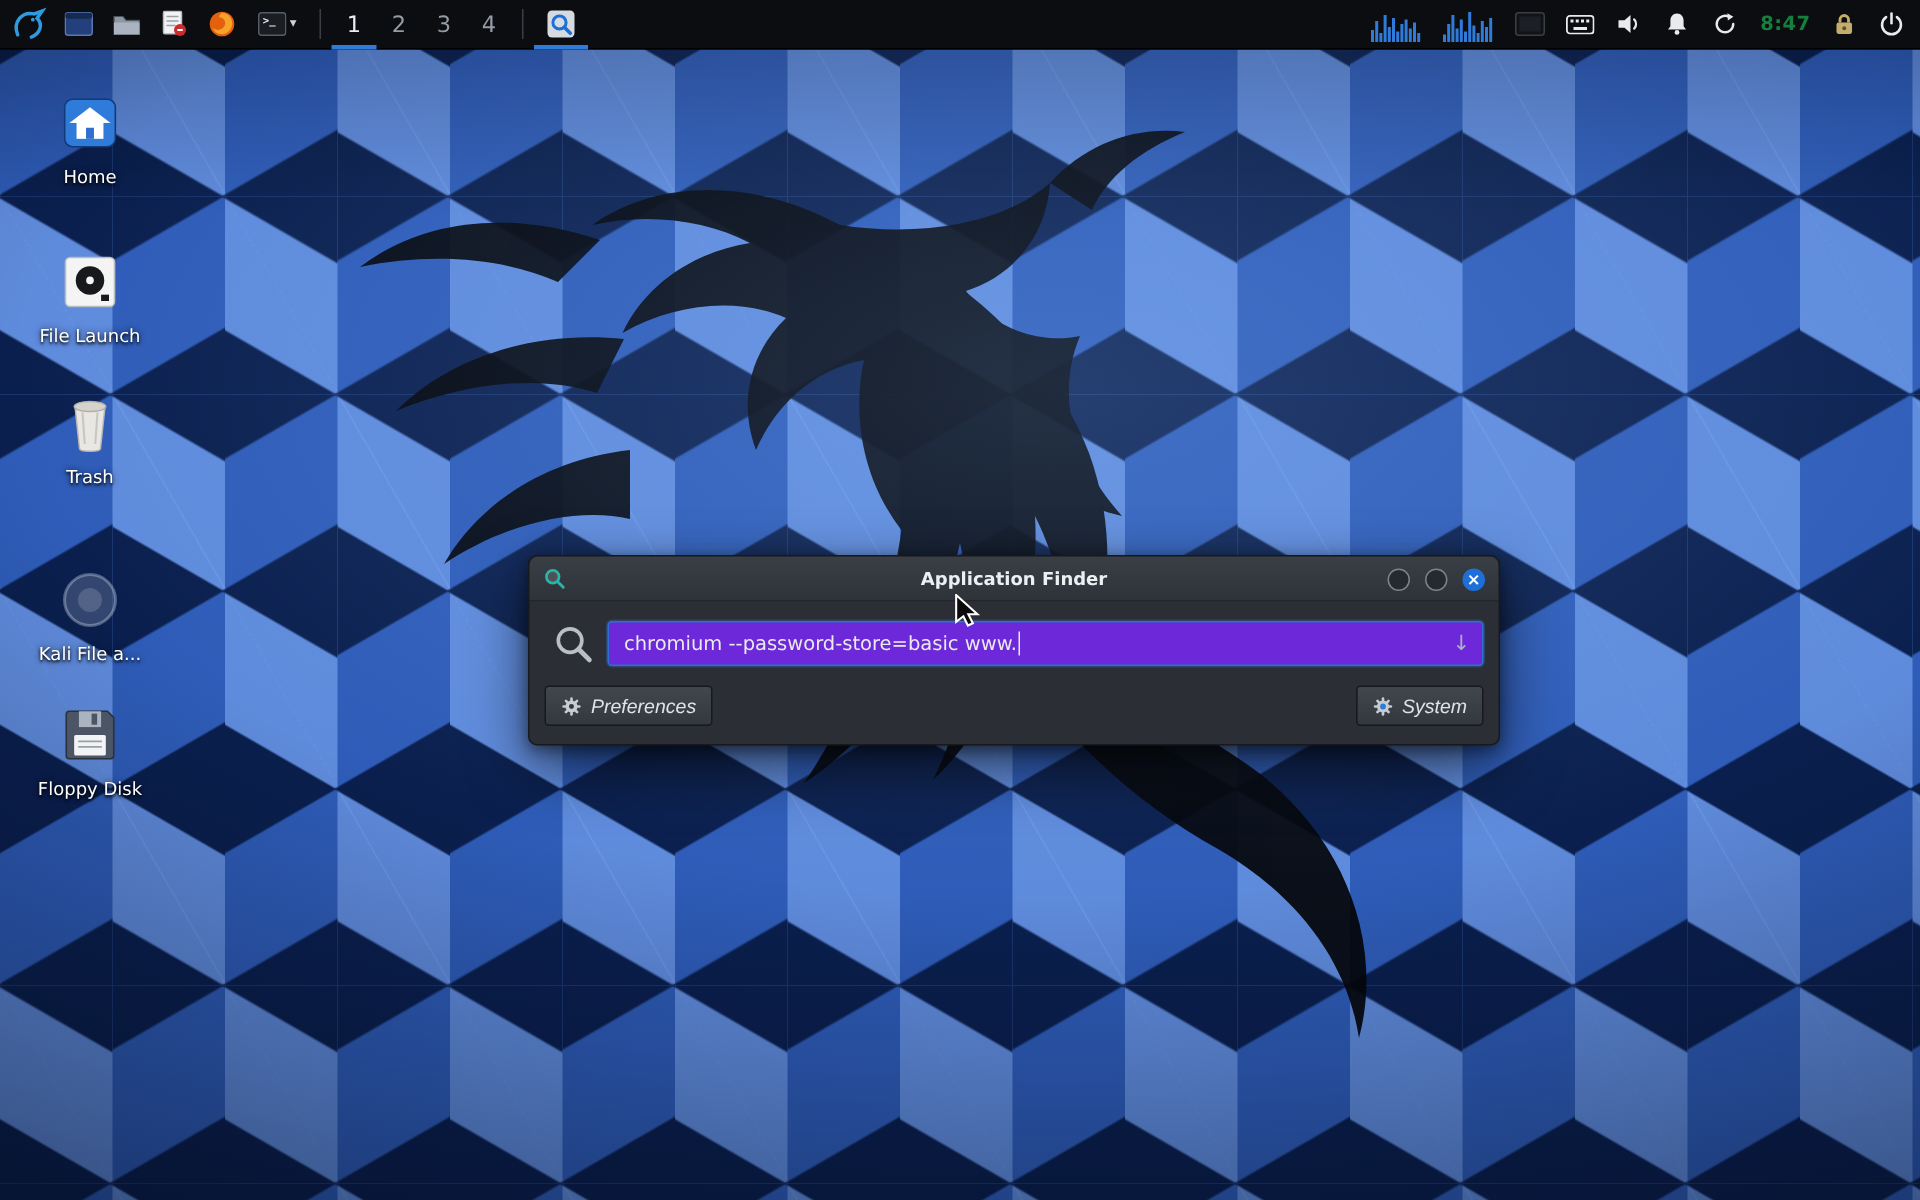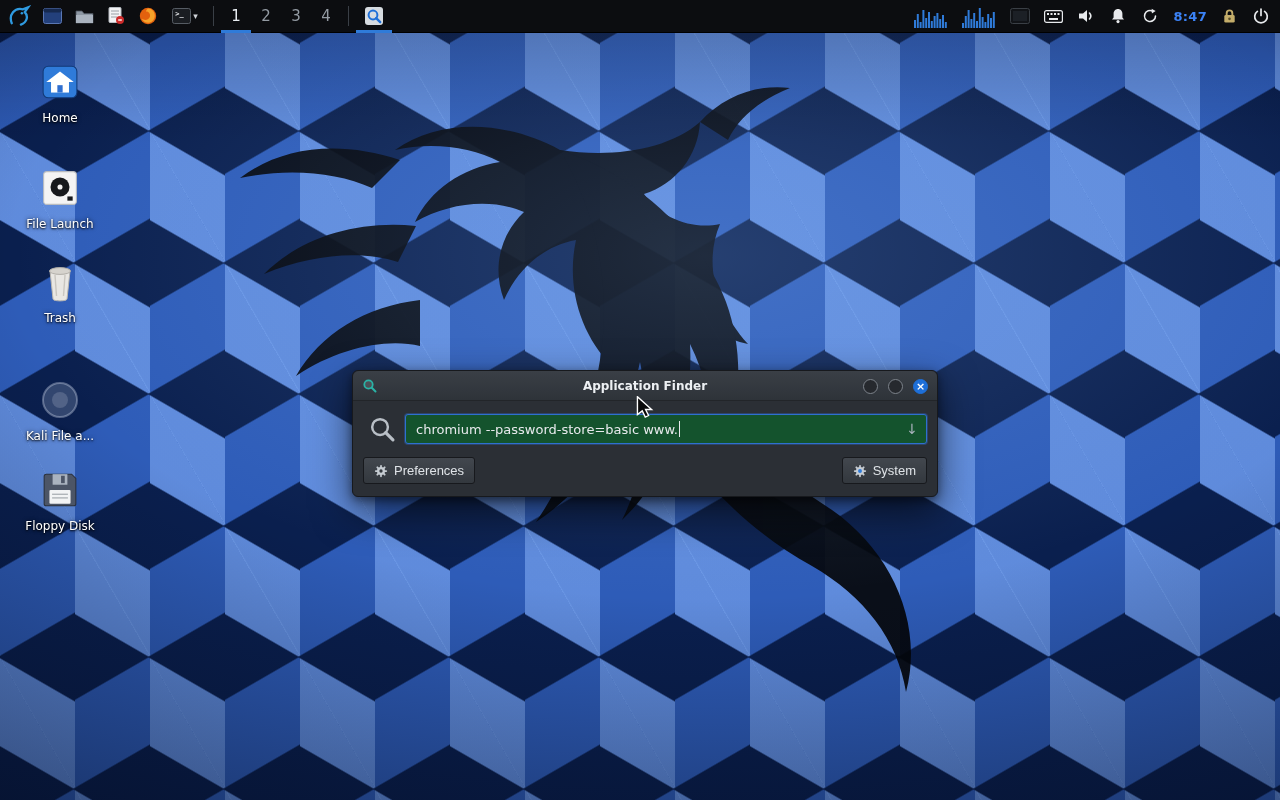"8:47" .clock { color: #3b82f6 -> #15803d }
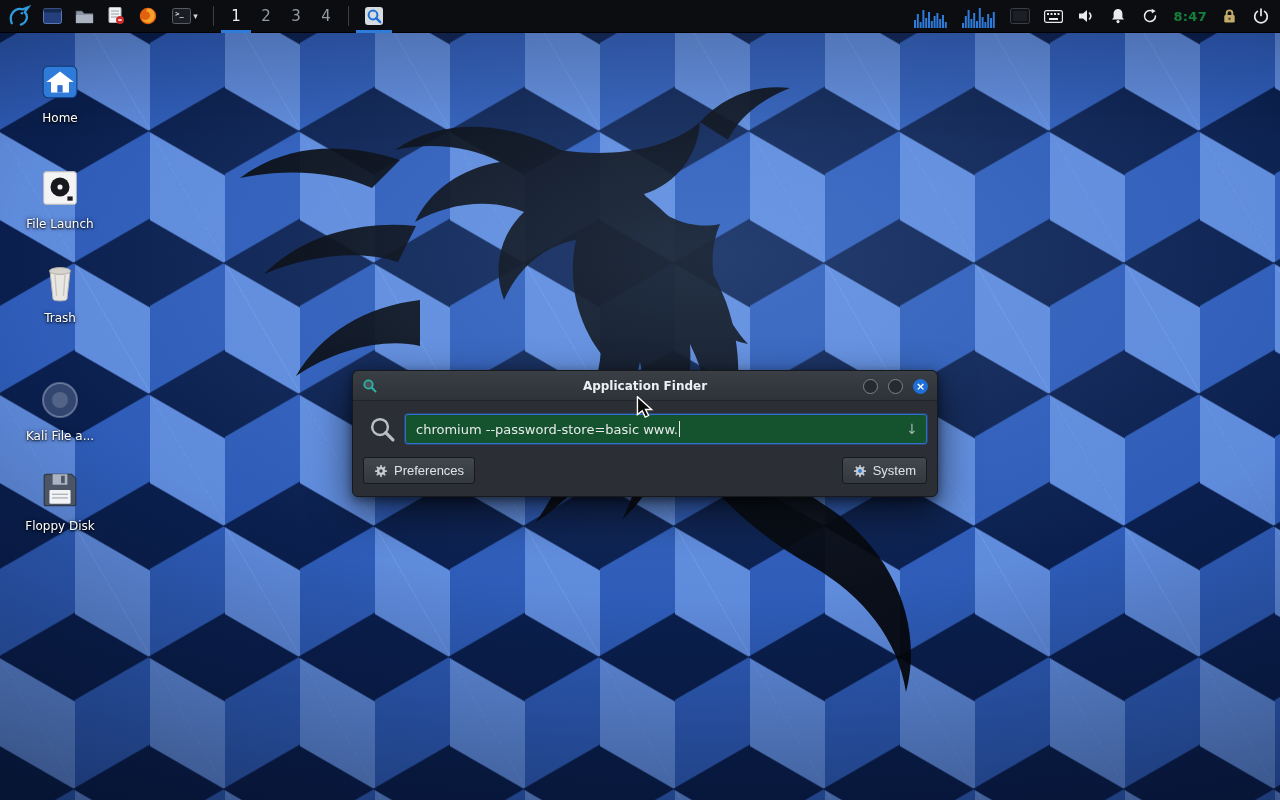"Application Finder" .finder { width: 586px -> 648px }
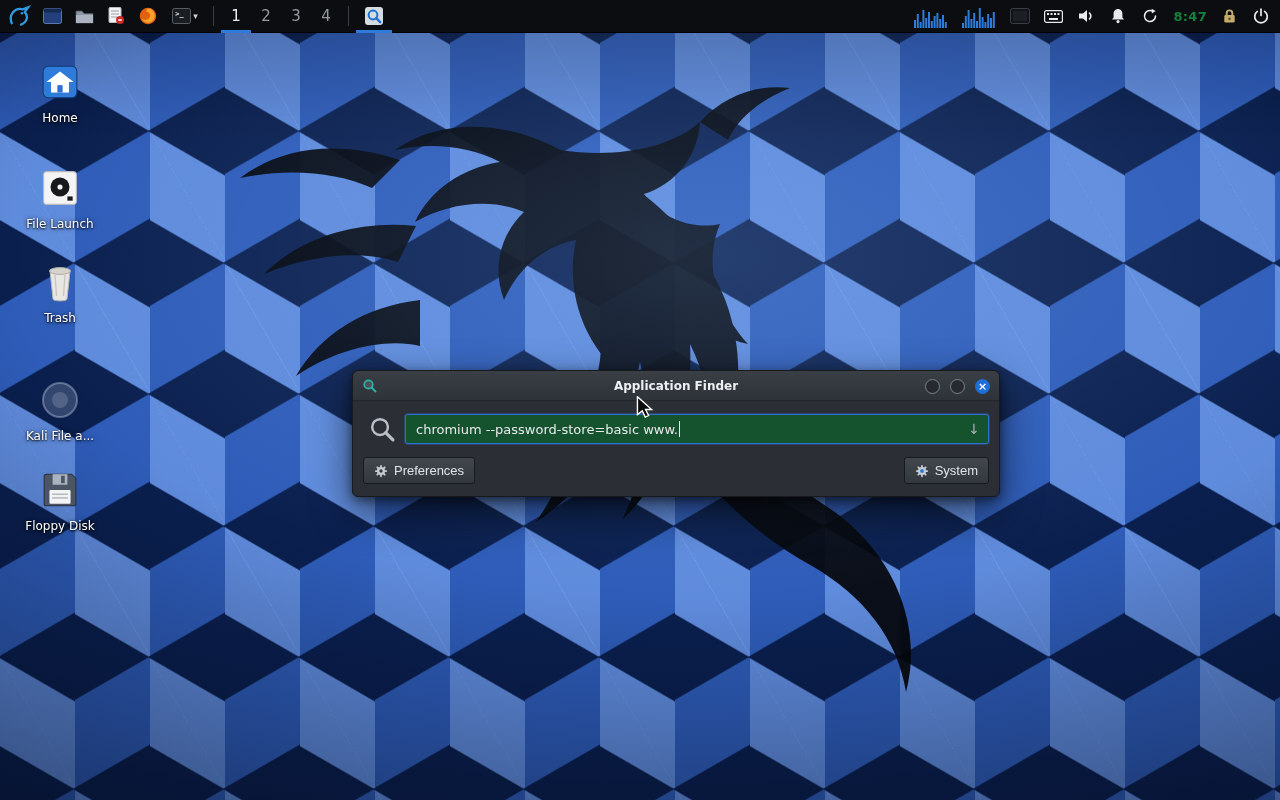"chromium --password-store=basic www." .cmdinput { background: #14532d -> #6d28d9 }
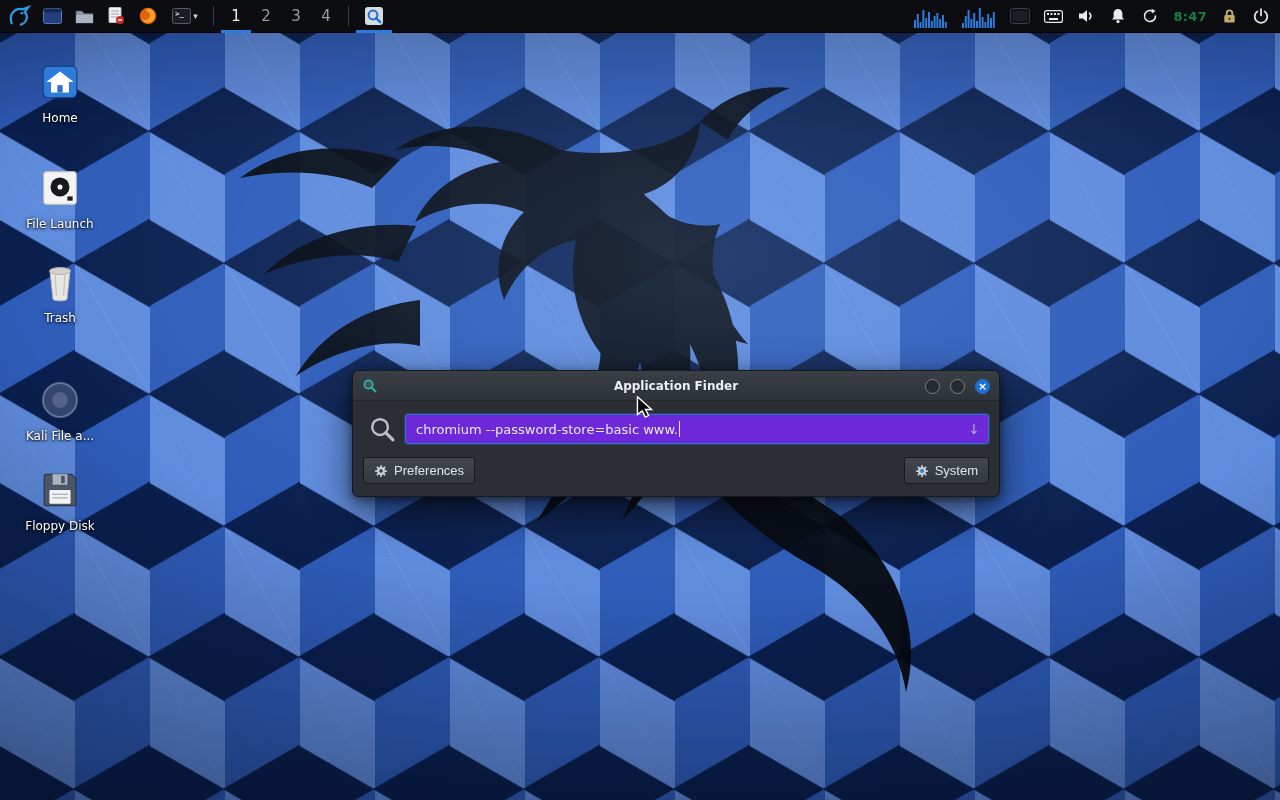"Preferences" .btn { font-style: none -> italic }
